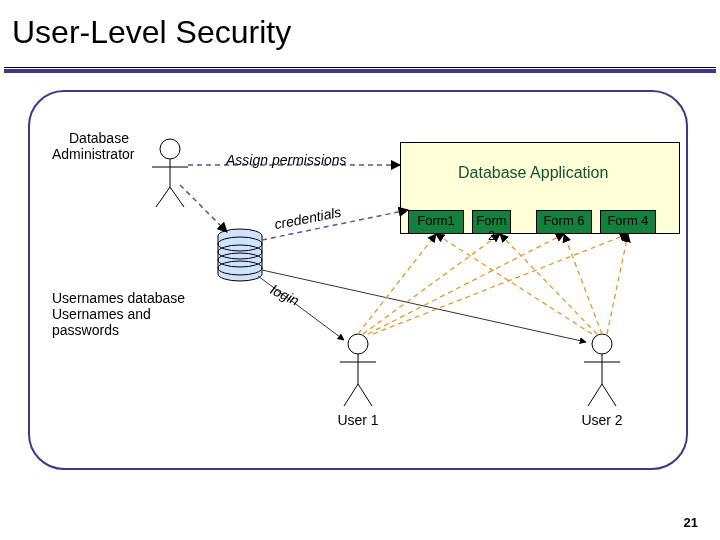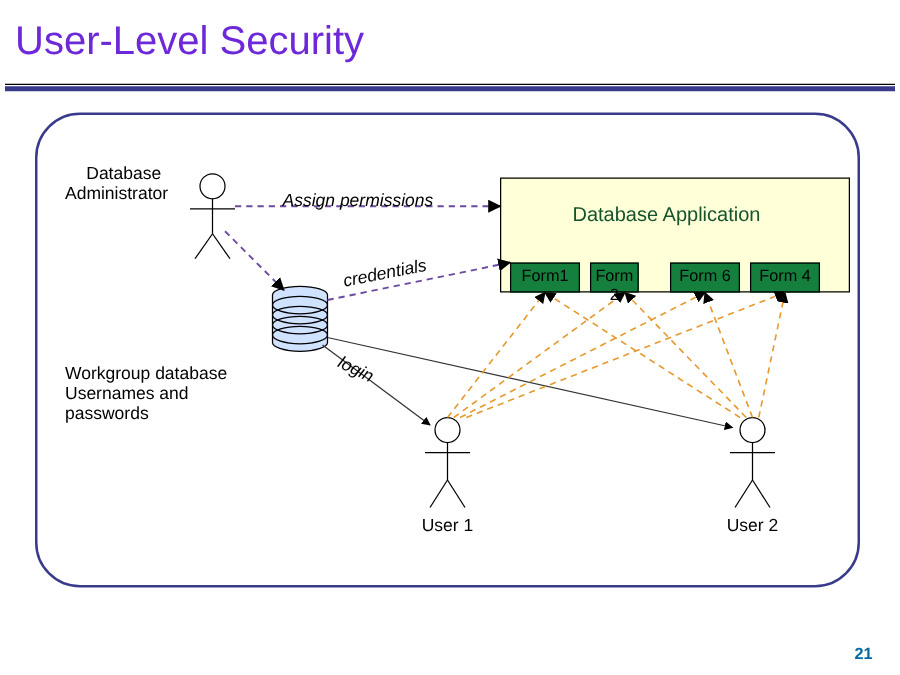"User-Level Security" .slide-title { color: #6d28d9 -> #000000 }
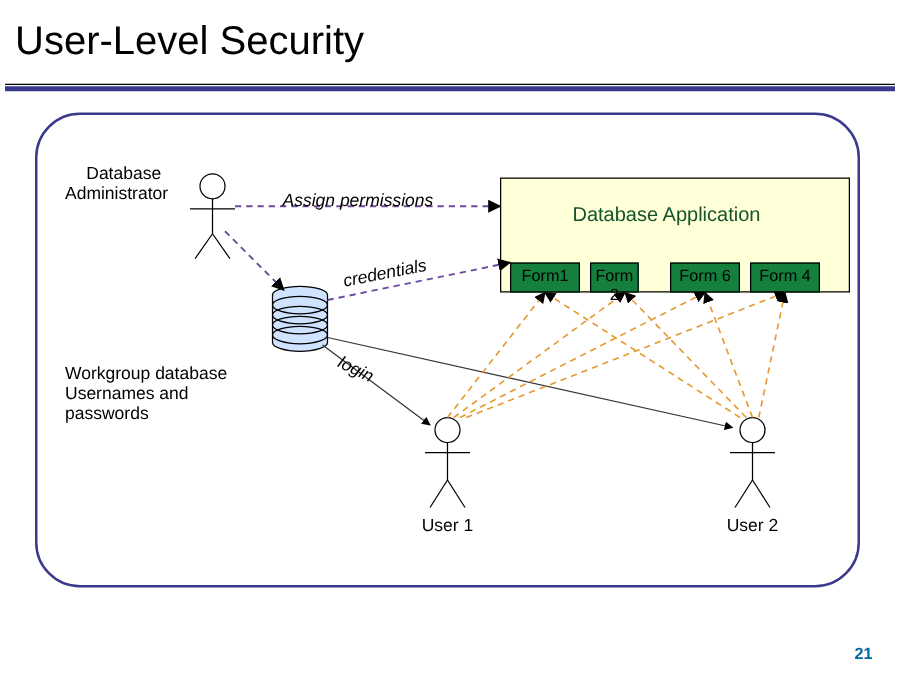"Workgroup database" div.lbl { text: Workgroup -> Usernames }
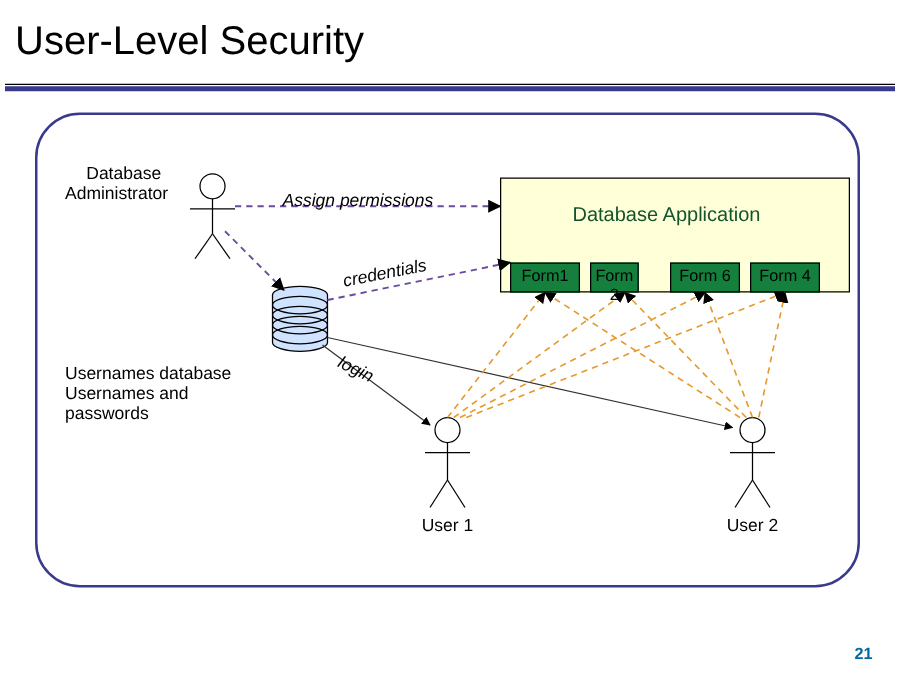"21" .page-num { color: #0369a1 -> #000000 }
